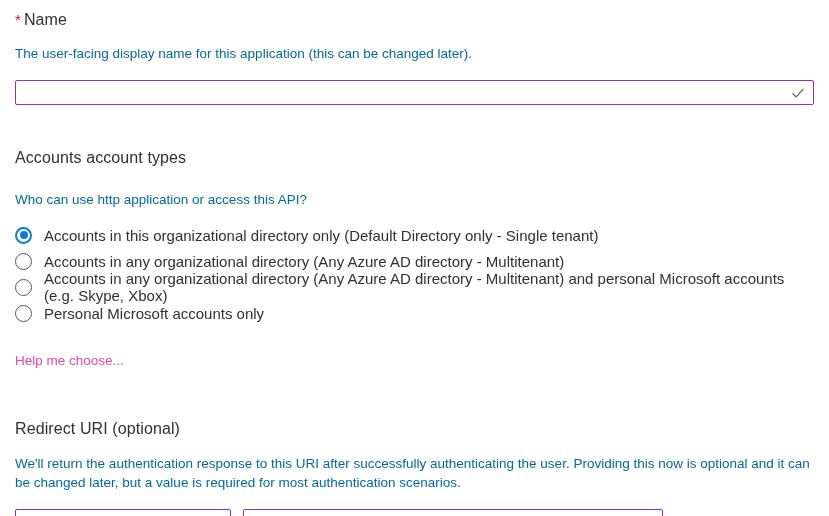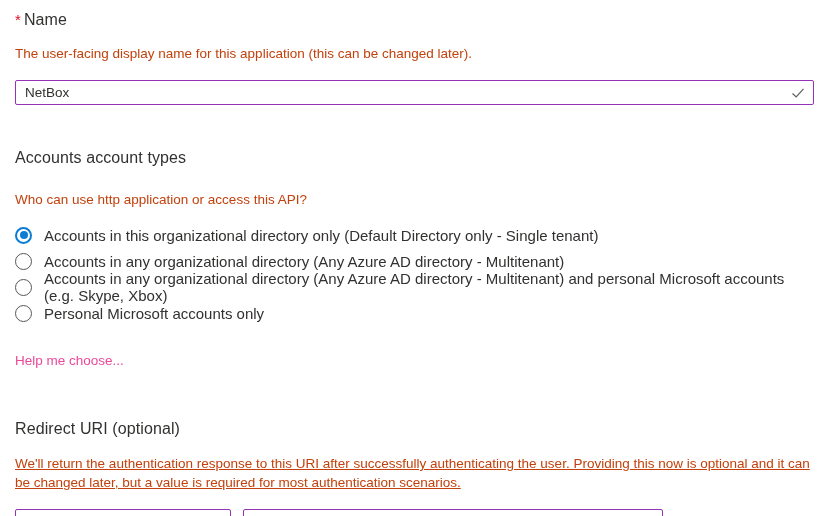"The user-facing display name for" .desc-text { color: #c2410c -> #0369a1 }
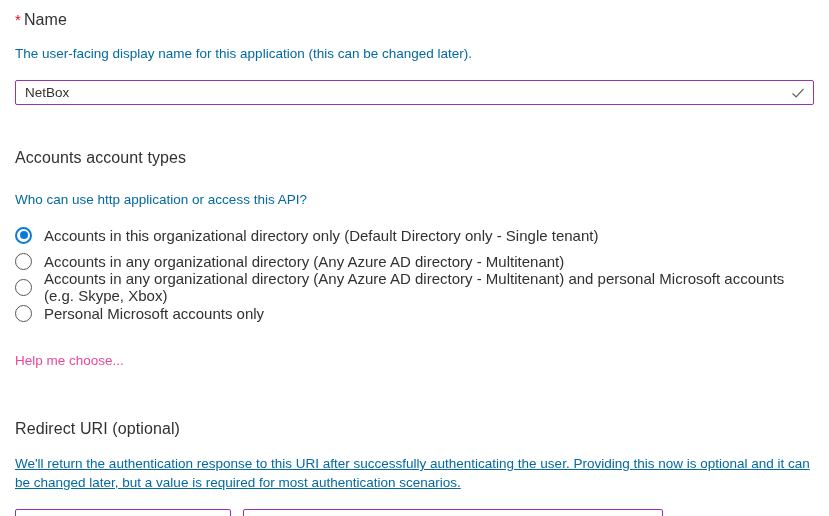"NetBox" input { html: <input> -> none }
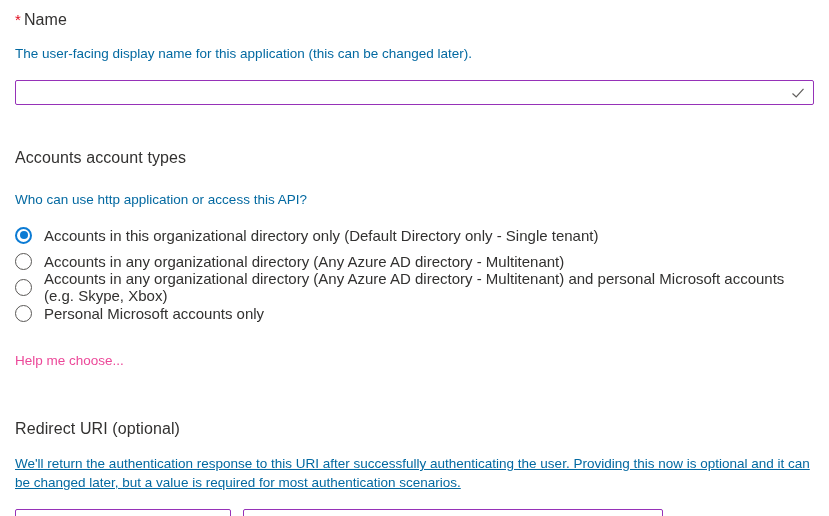"We'll return the authentication response" .redirect-desc { text-decoration: underline -> none }
